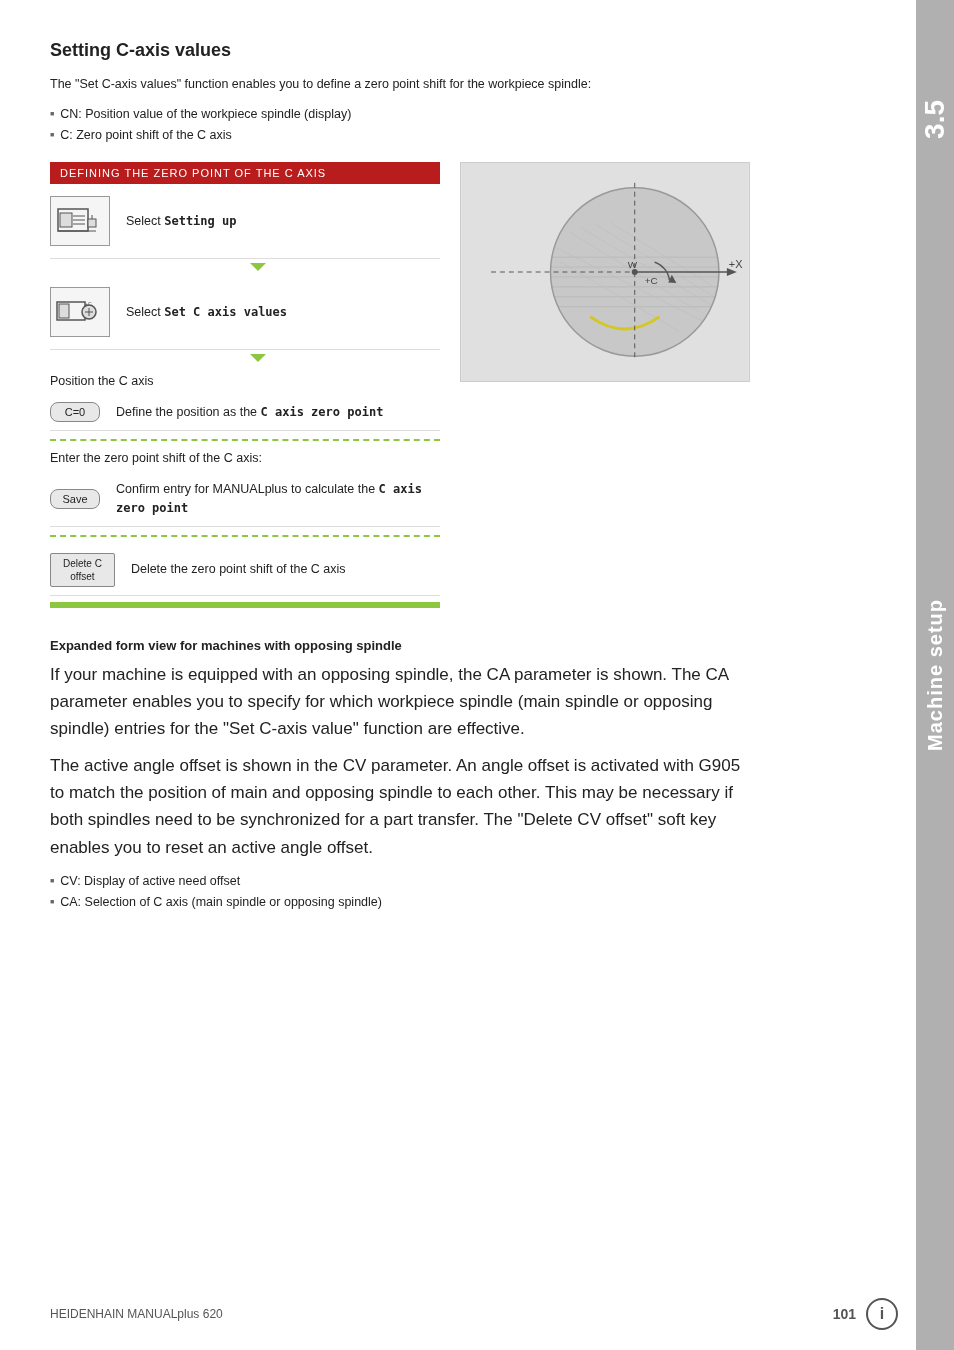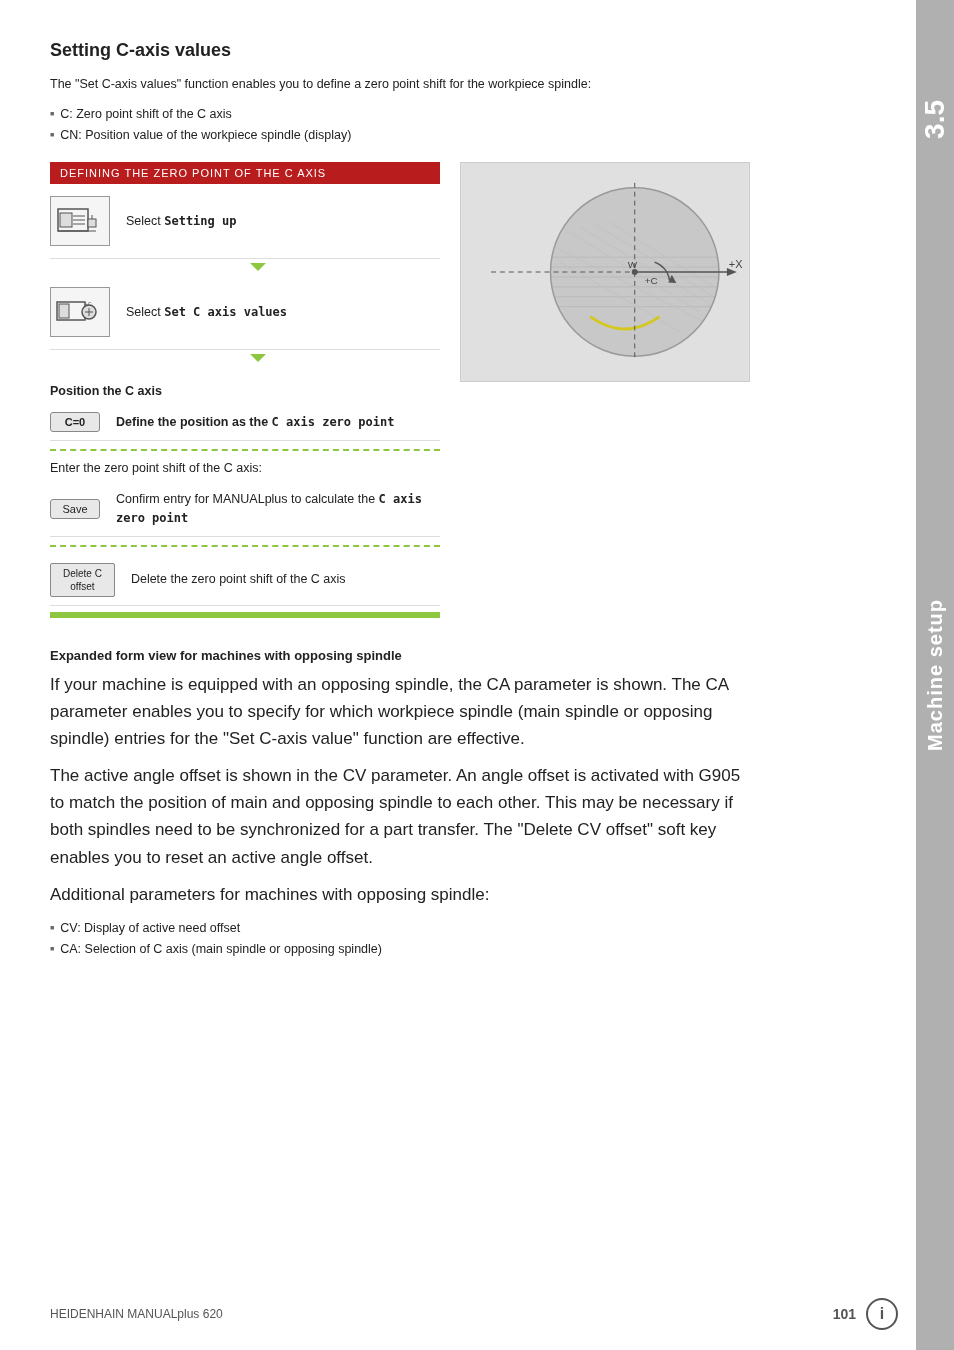"C: Zero point shift of" li { order: before "CN: Position value of the" -> after "CN: Position value of the" }
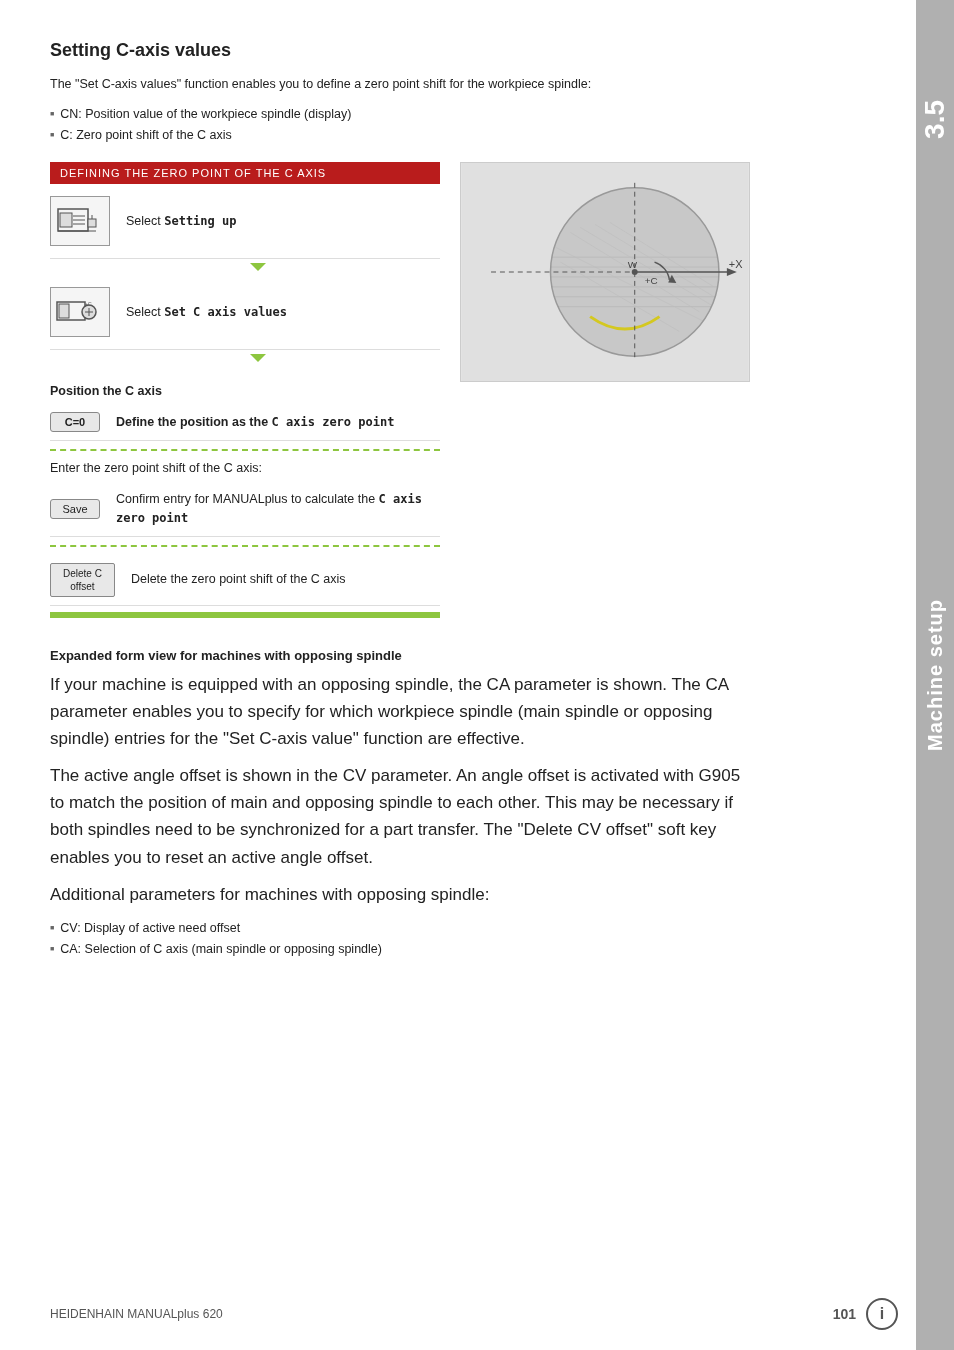"Position the C axis" .position-section { font-weight: bold -> none; margin: 18px 0 0 0 -> 8px 0 0 0 }
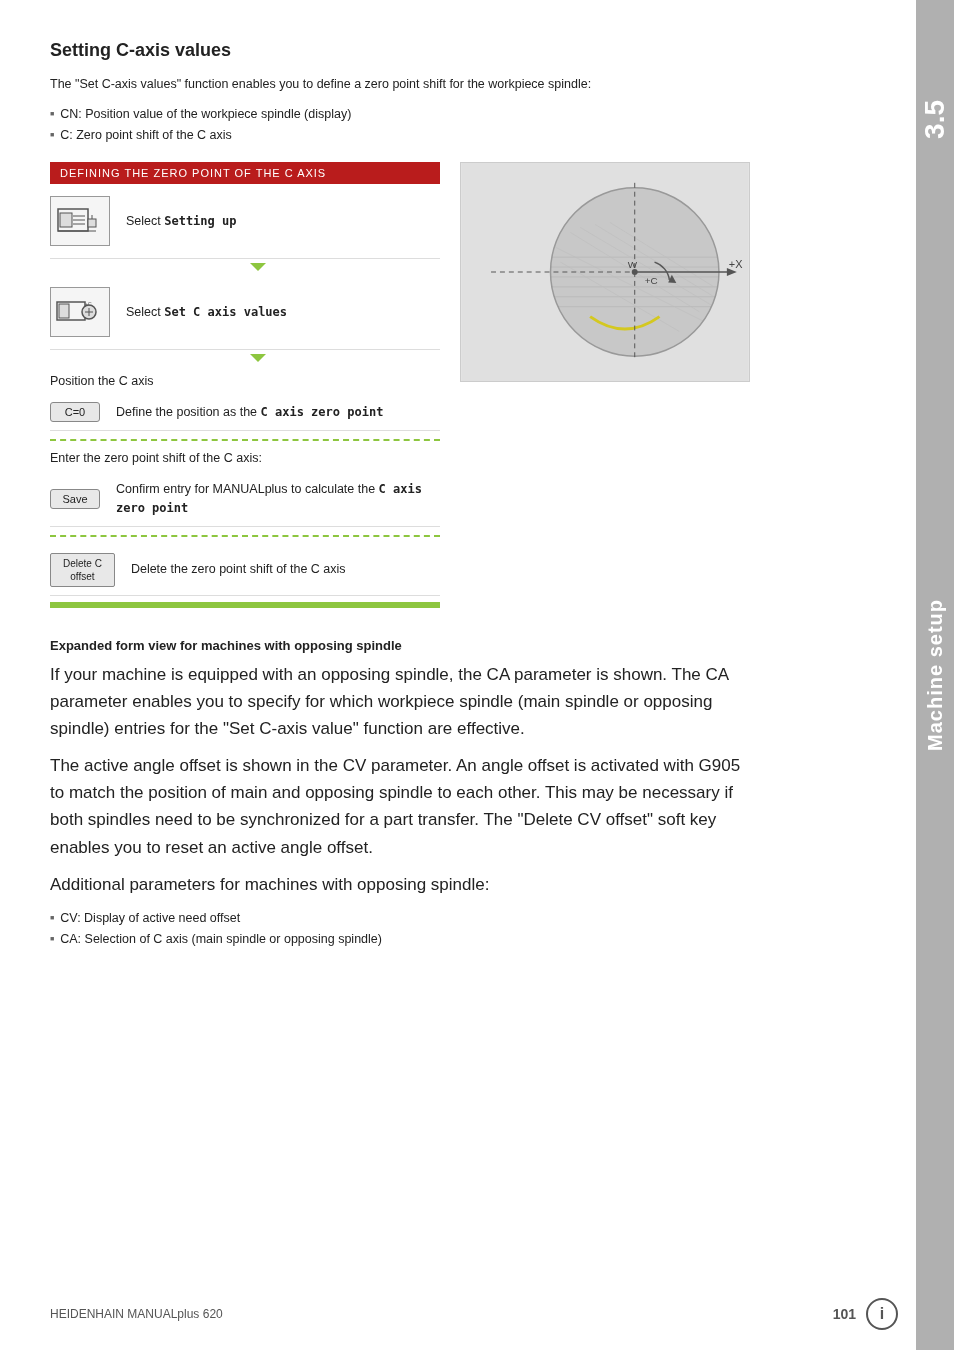"C=0" .softkey-btn { border-radius: 3px -> 8px }
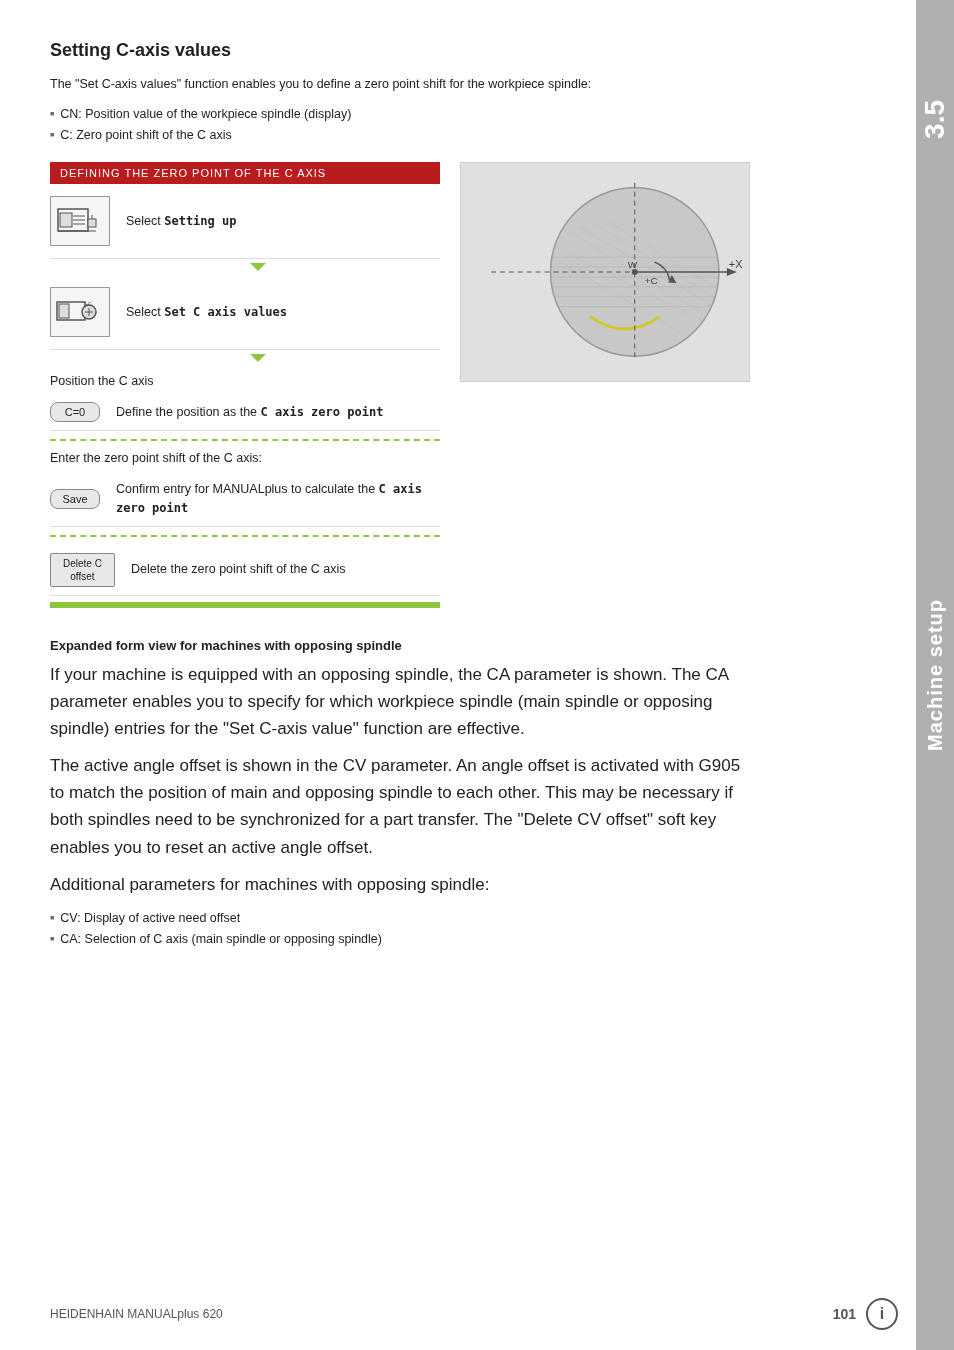"Additional parameters for machines with" p.expanded-para { html: <p>Additional parameters for machines with opposing spindle:</p> -> none }
